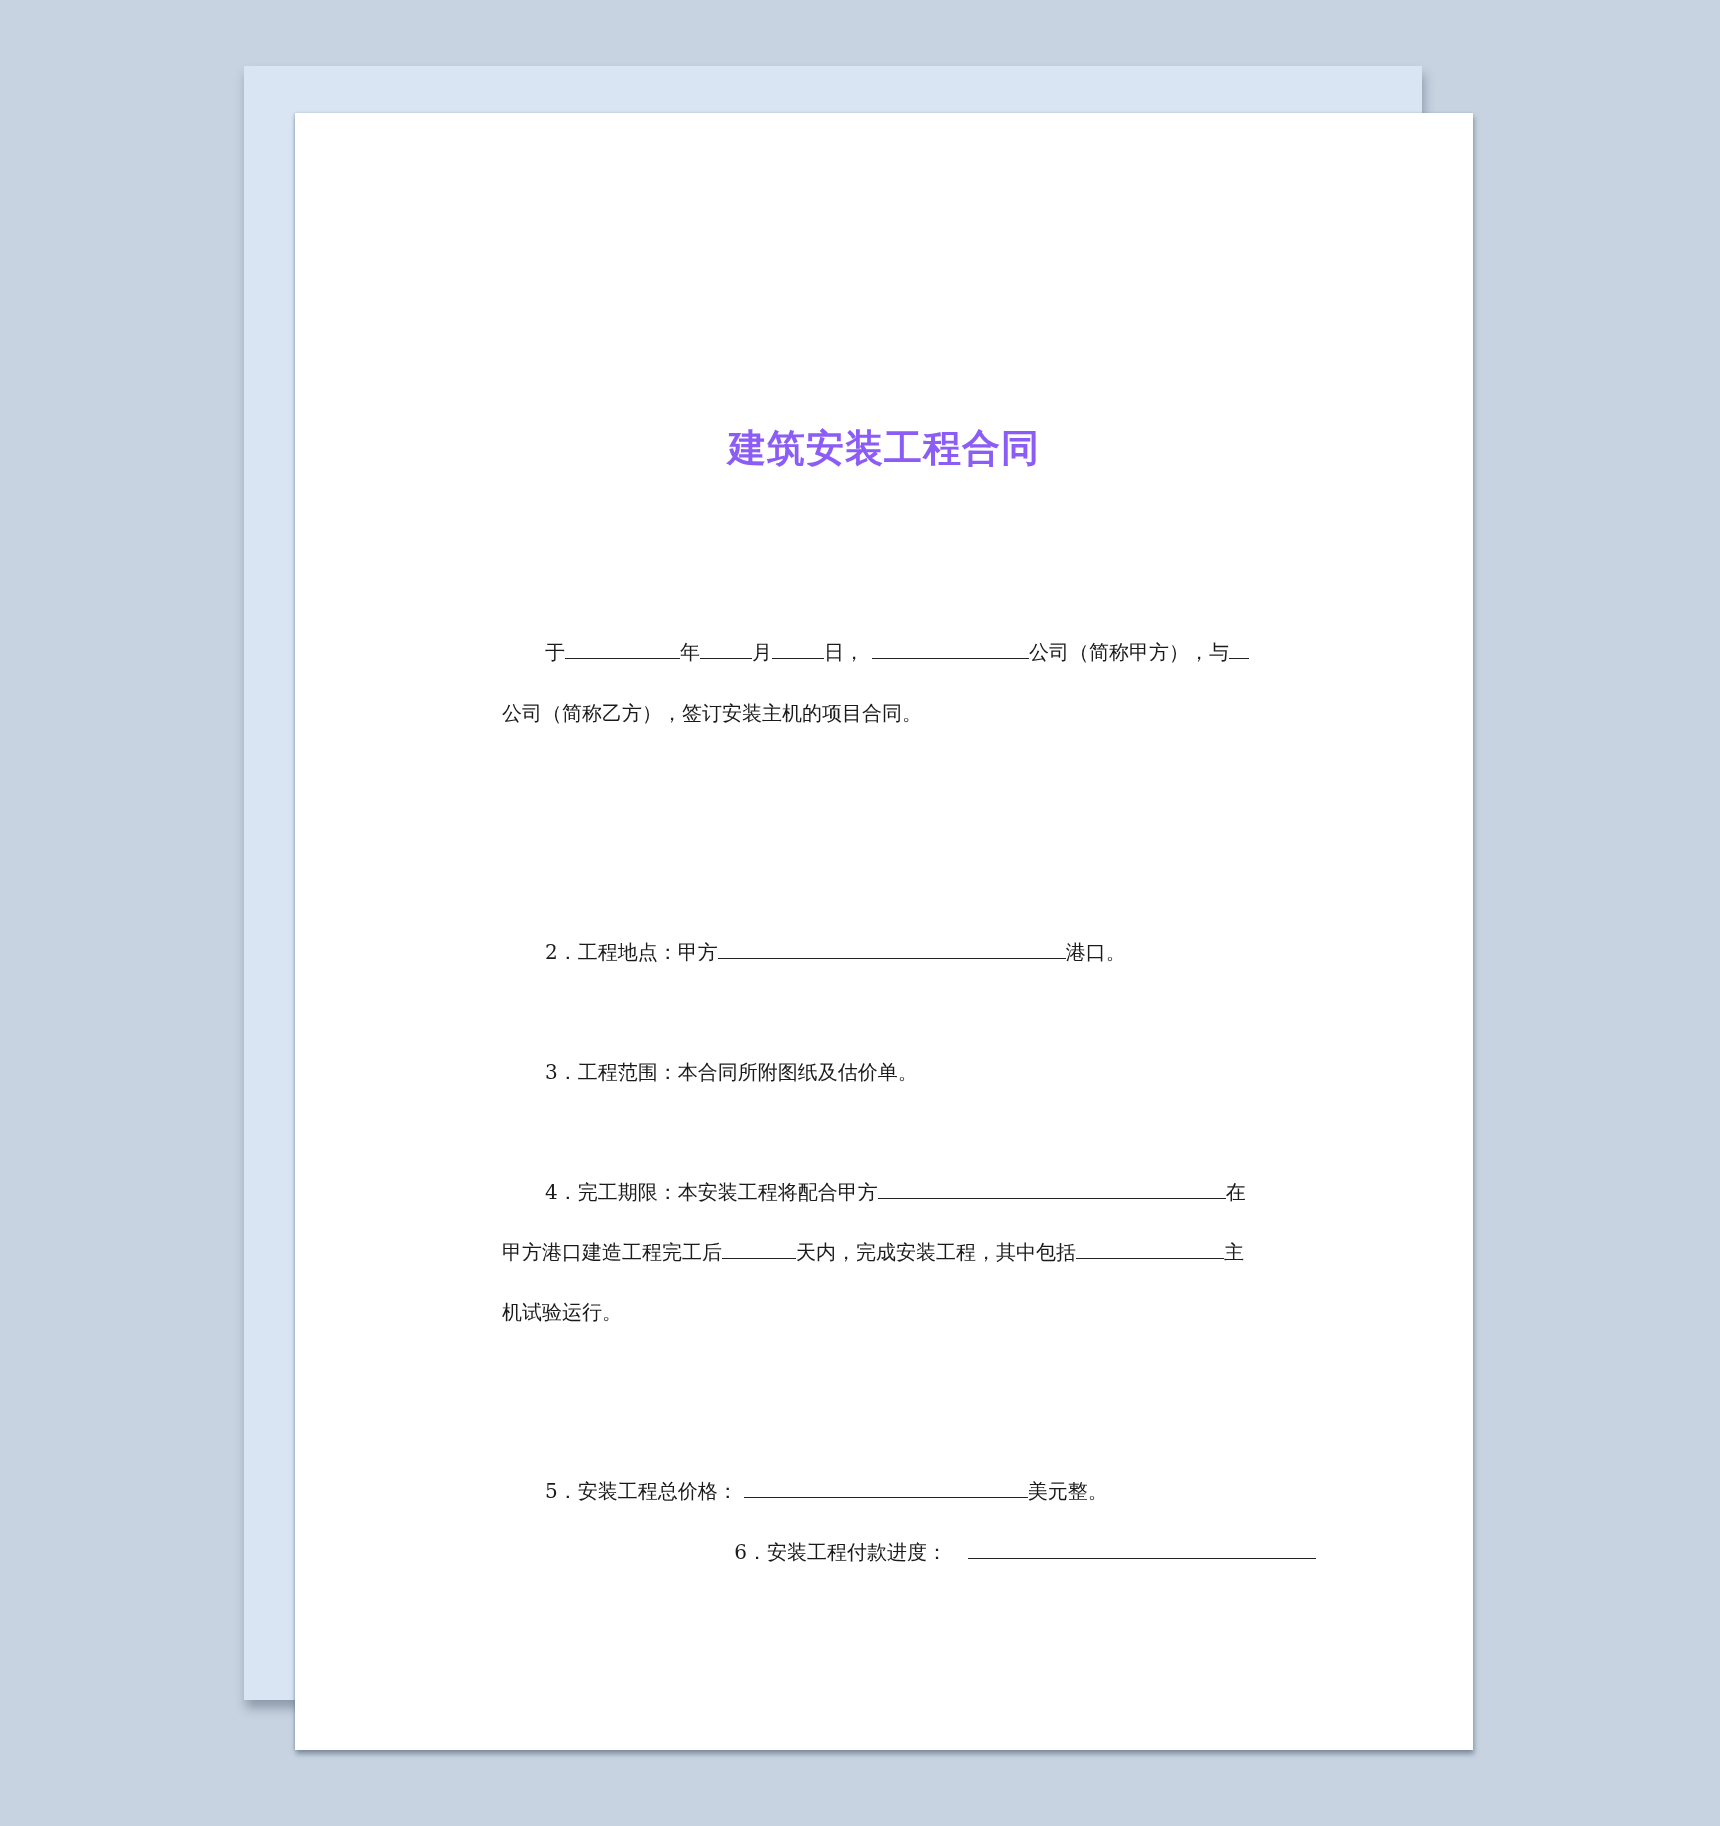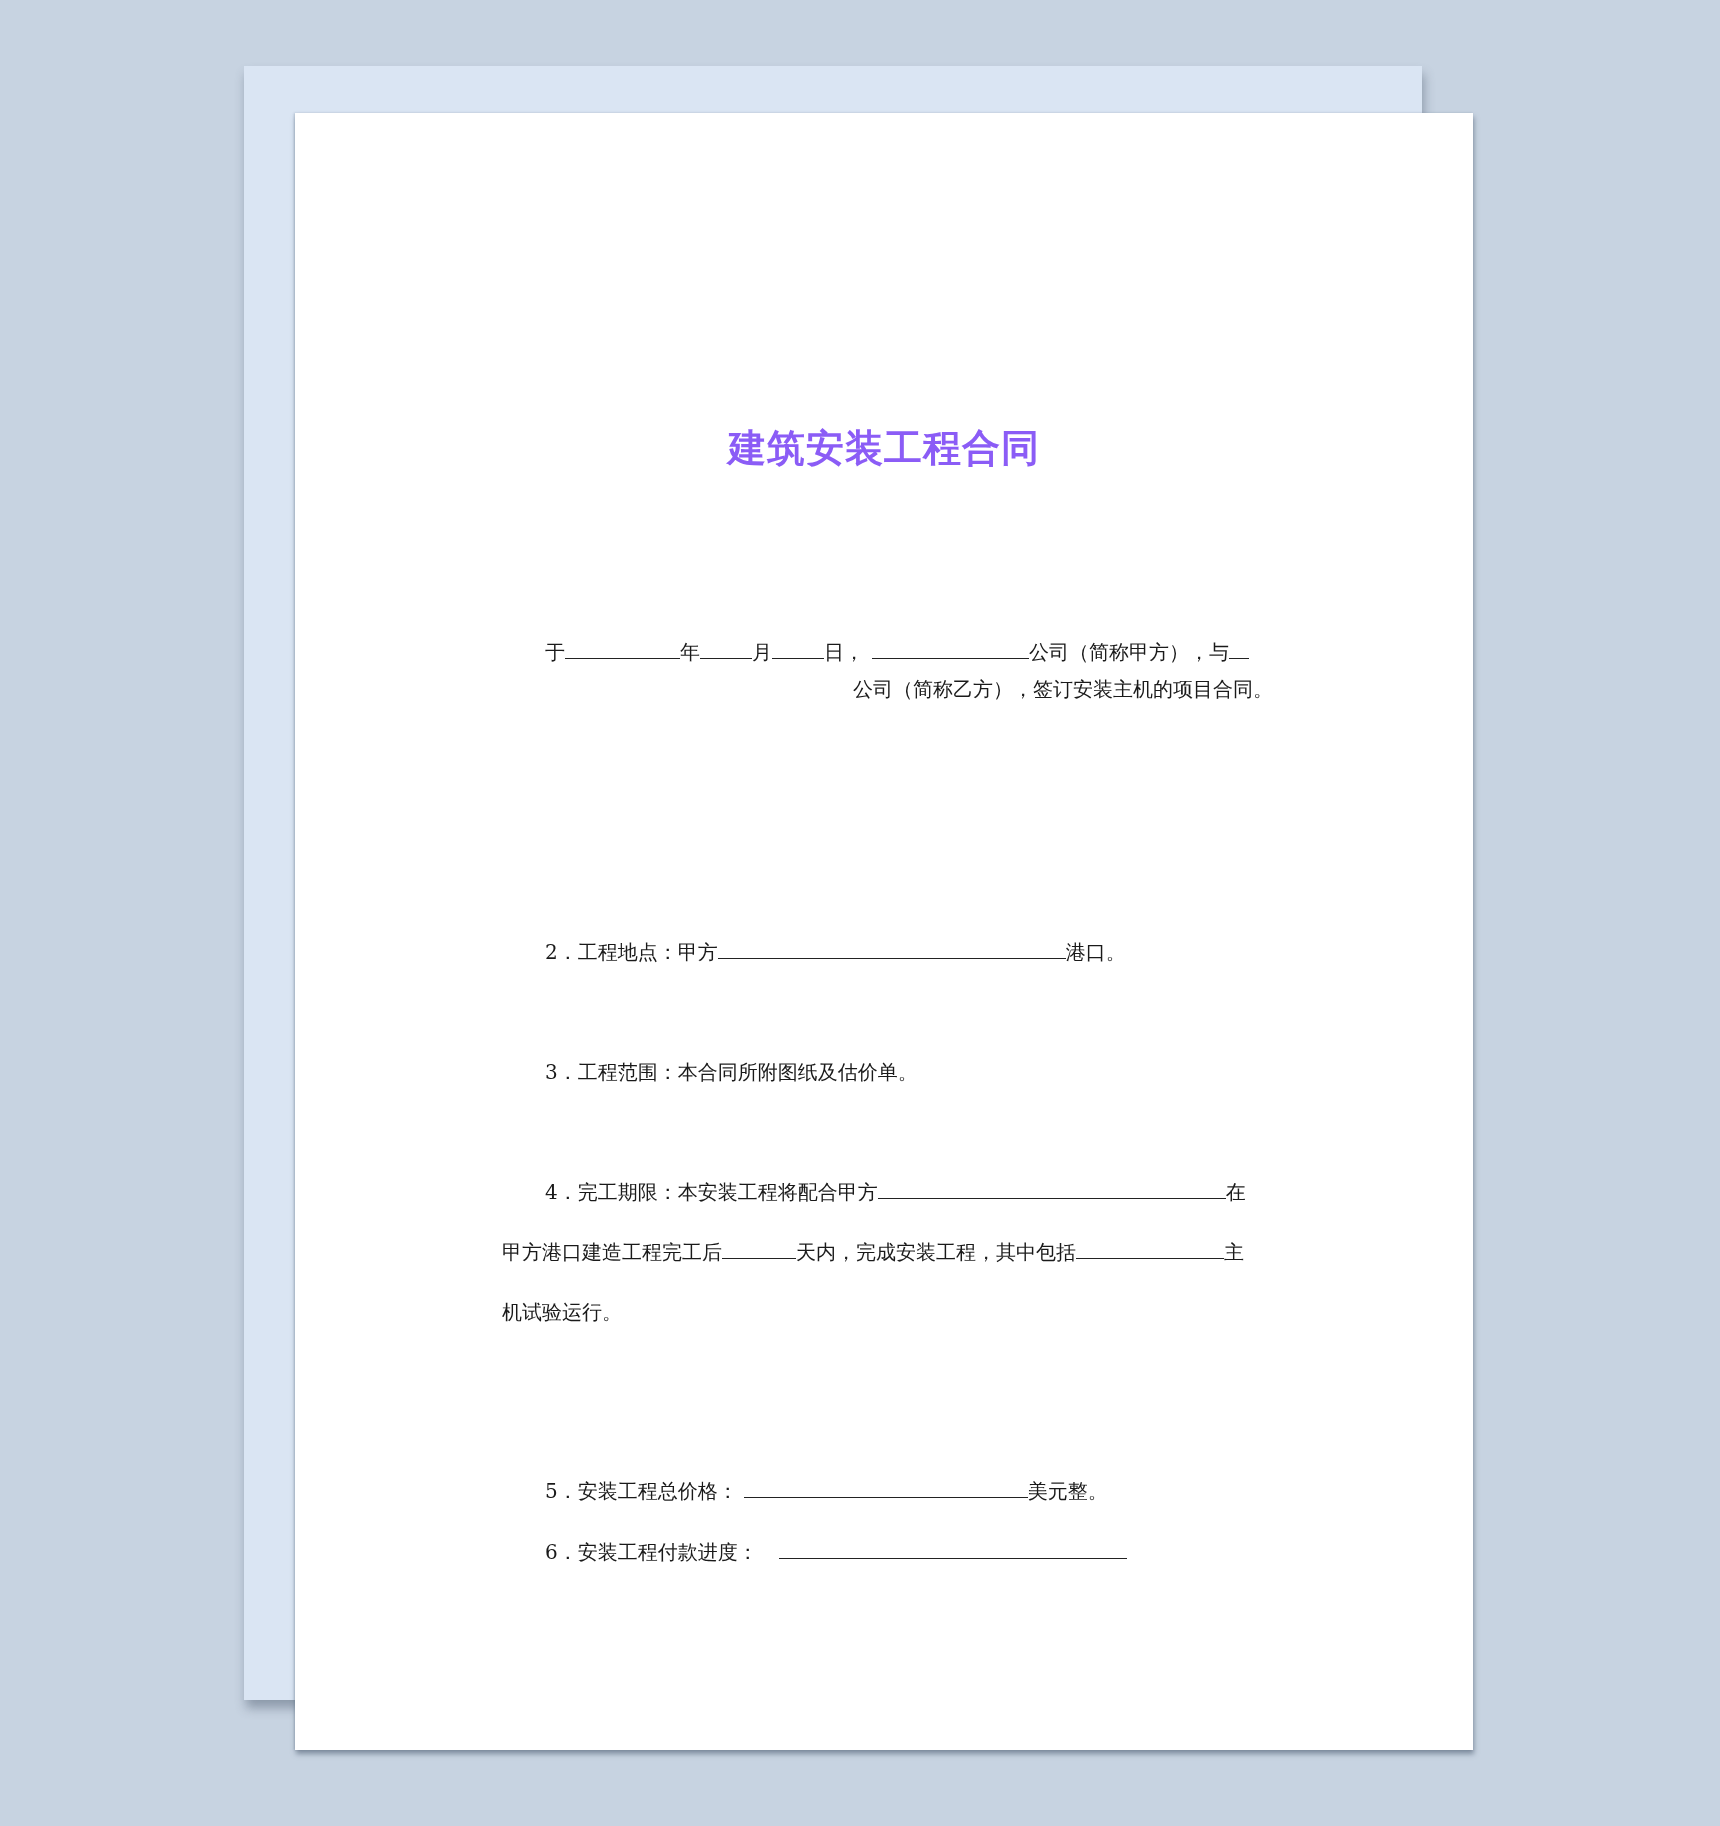"公司（简称乙方），签订安装主机的项目合同。" div.line { text-align: right -> none; top: 562px -> 586px }
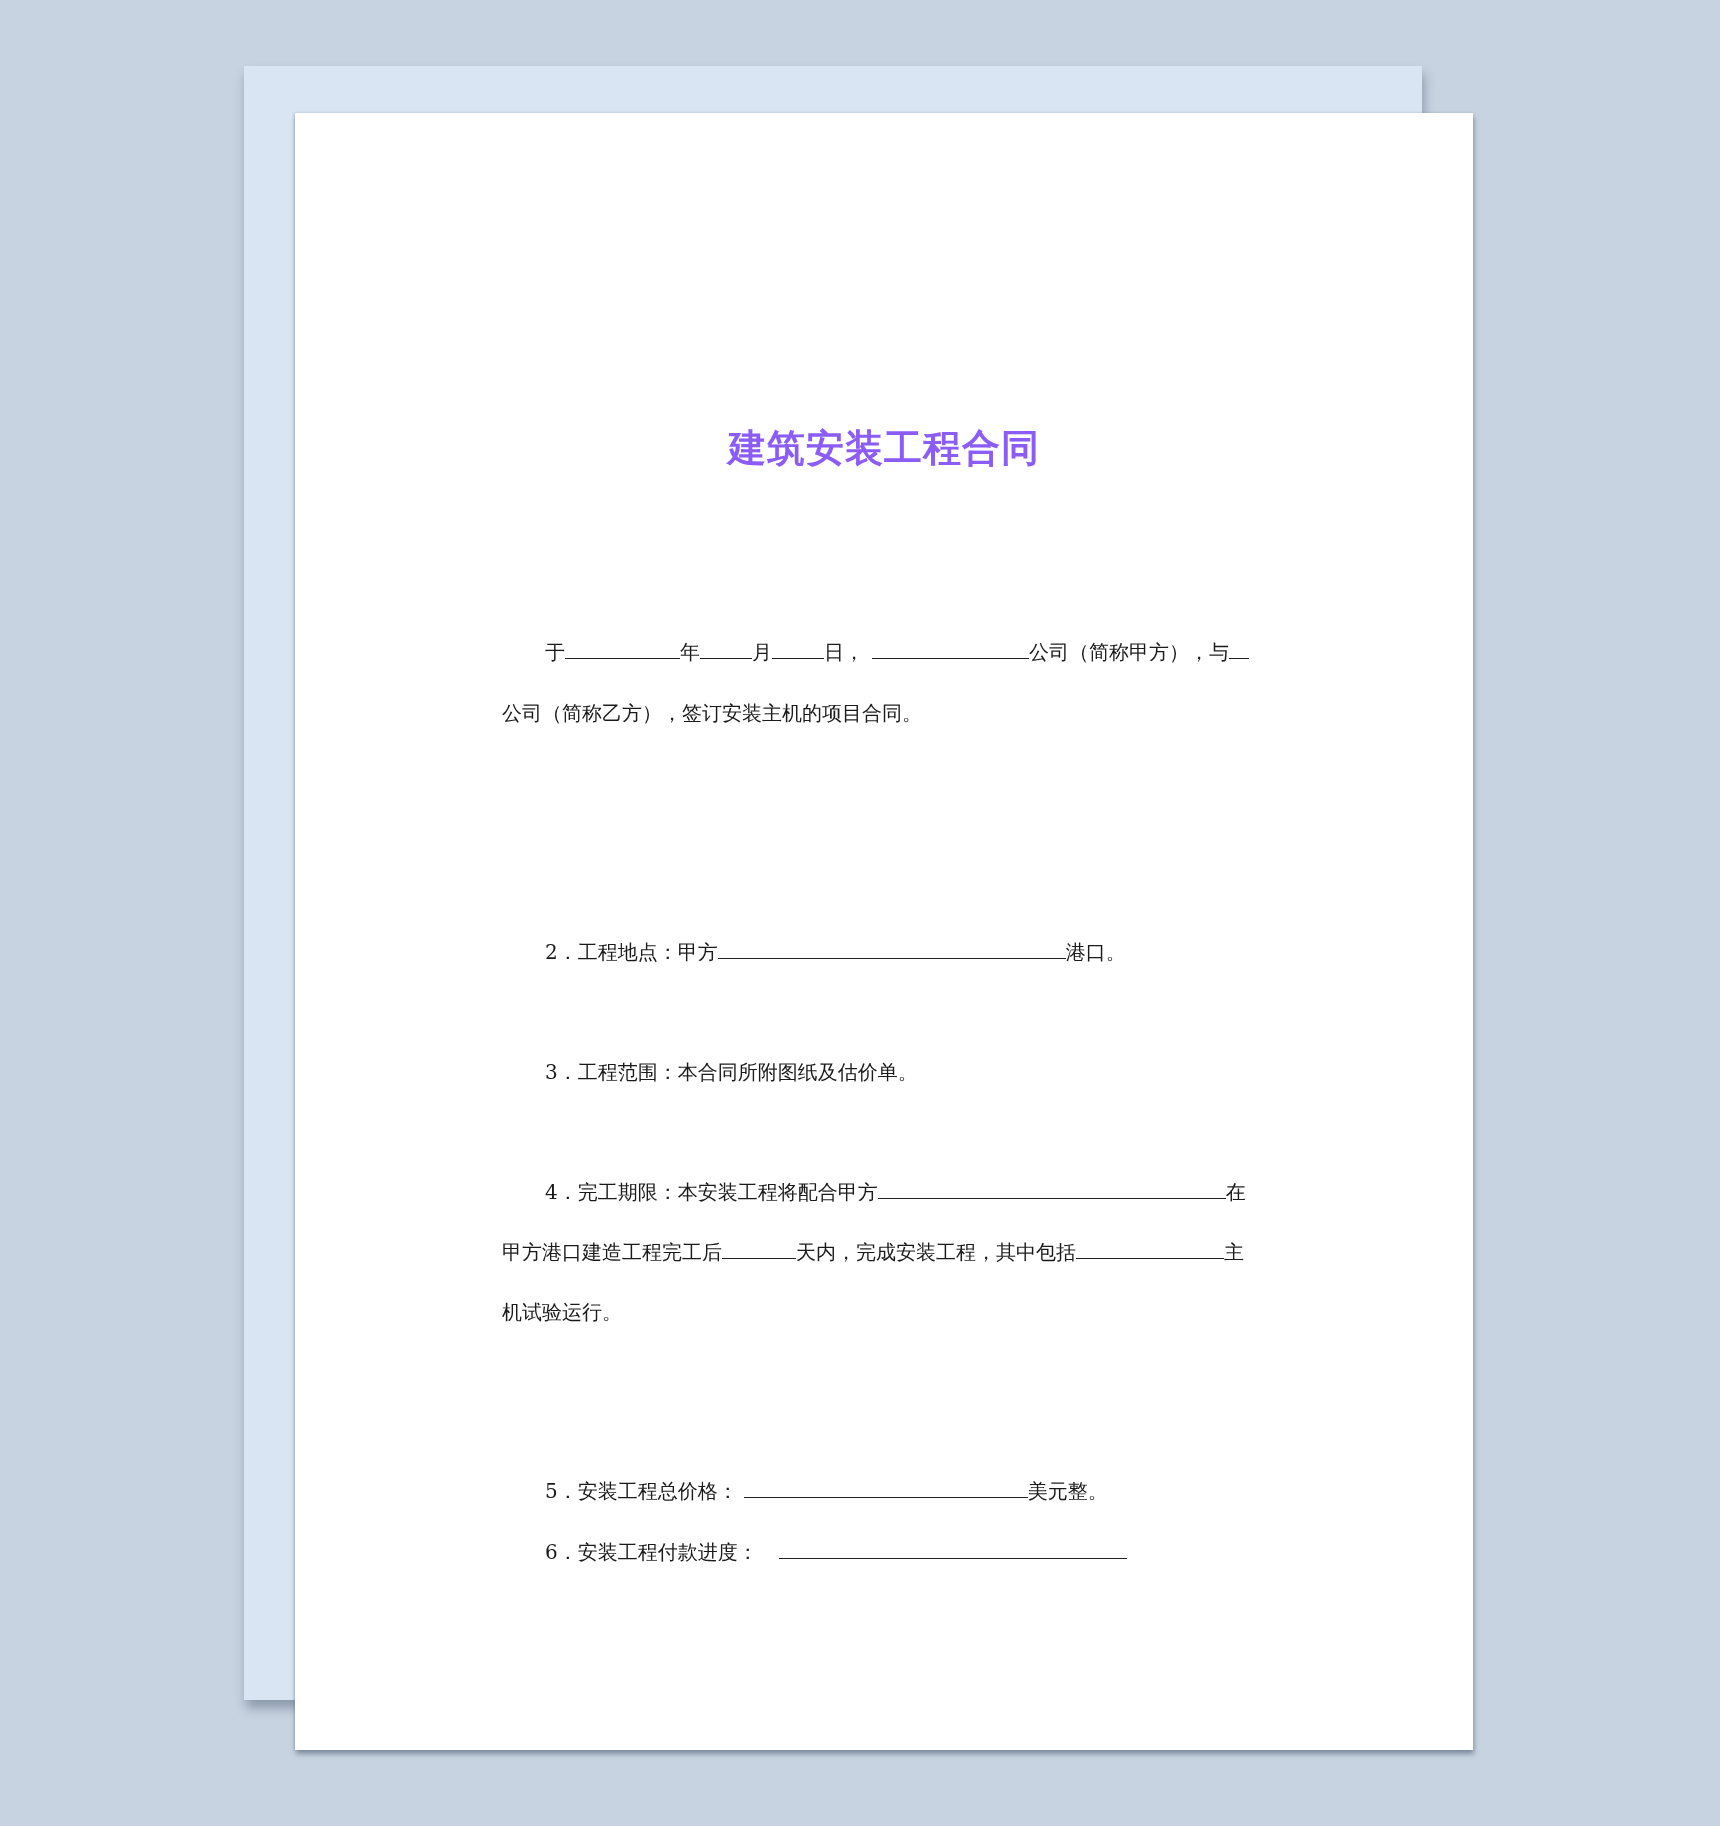"6．安装工程付款进度：" div.line { text-align: none -> right }
